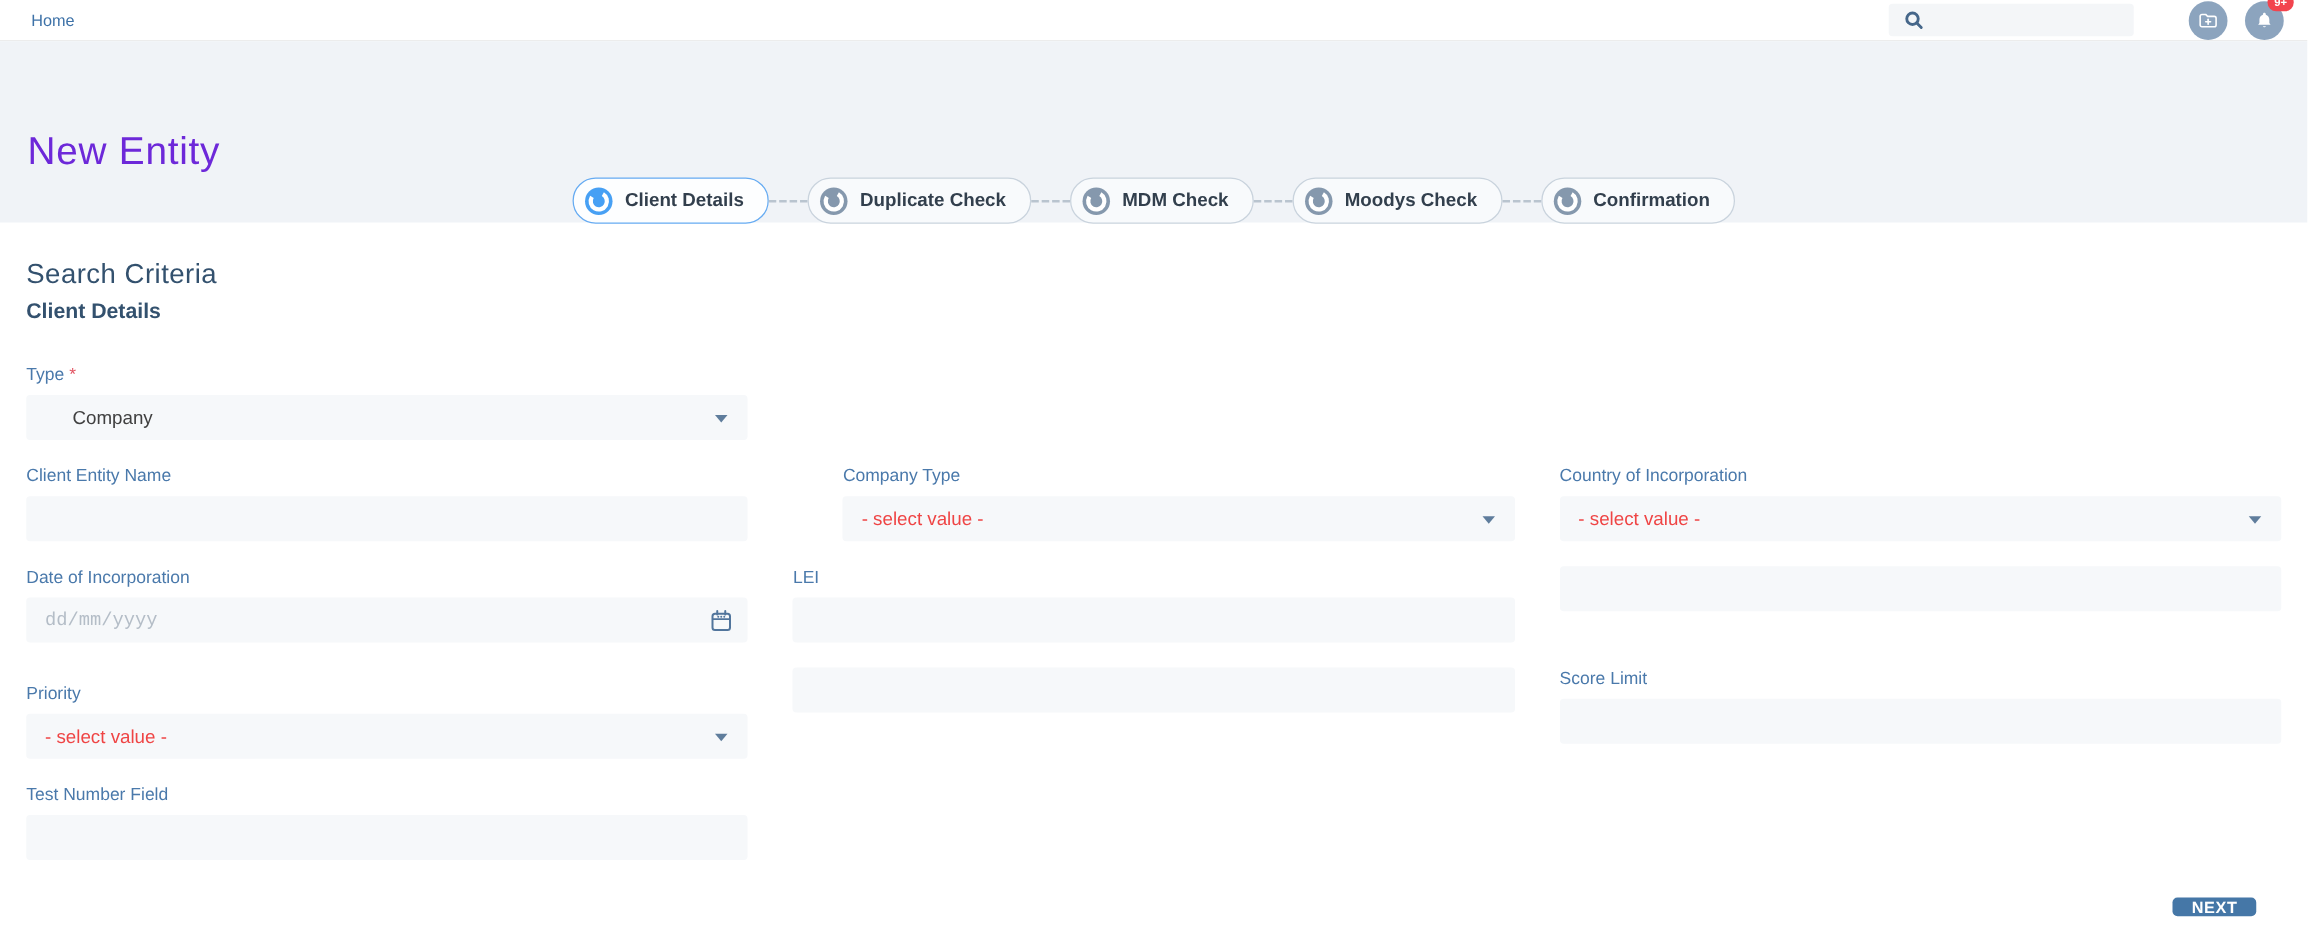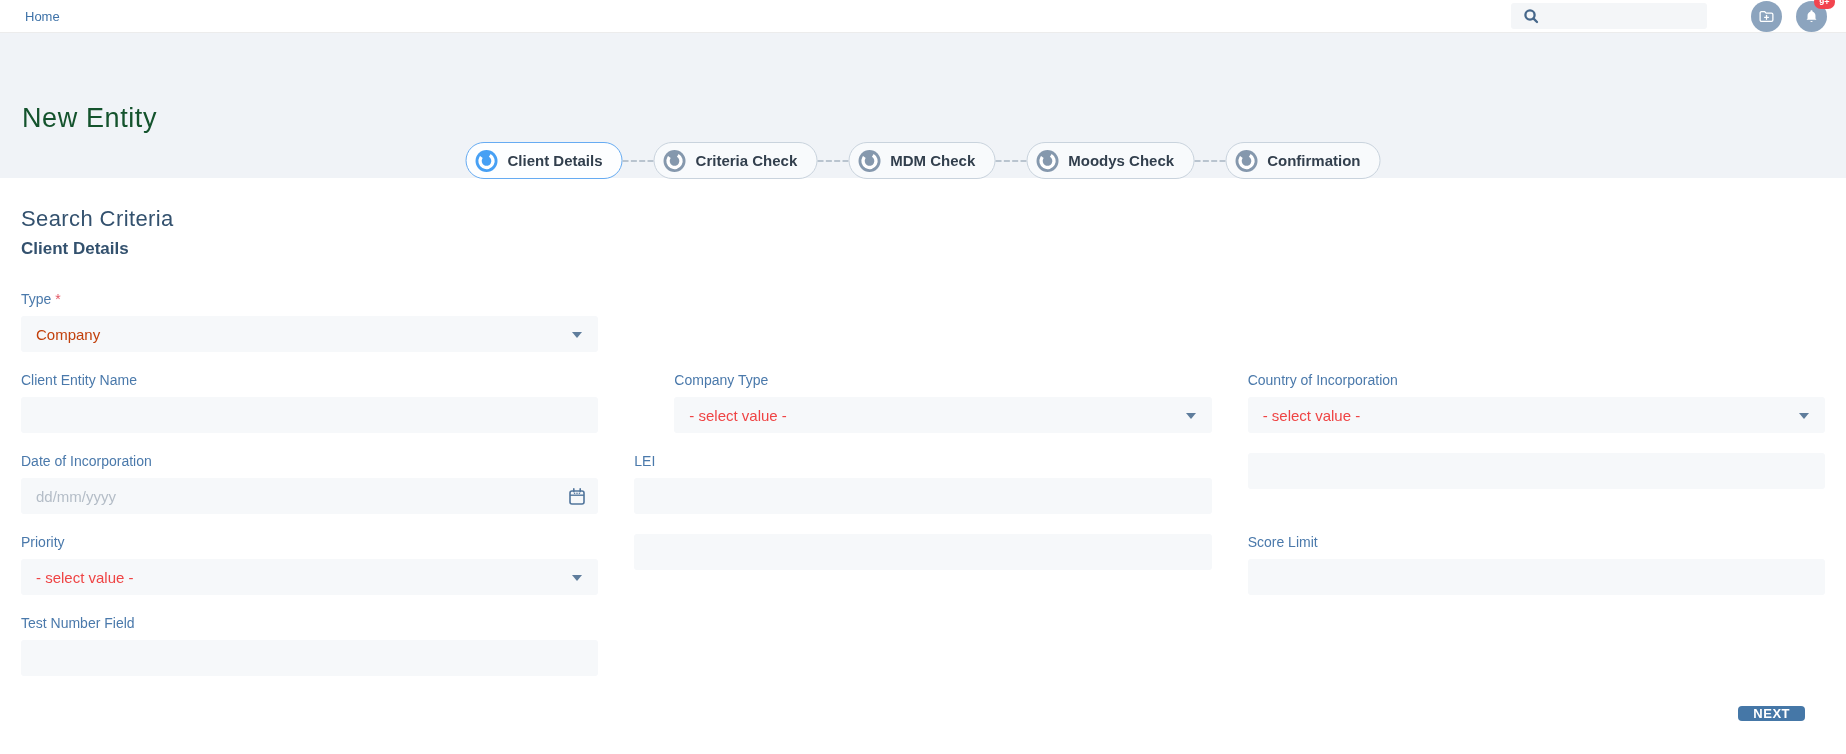"New Entity" .page-title { color: #14532d -> #6d28d9; font-size: 27px -> 31px }
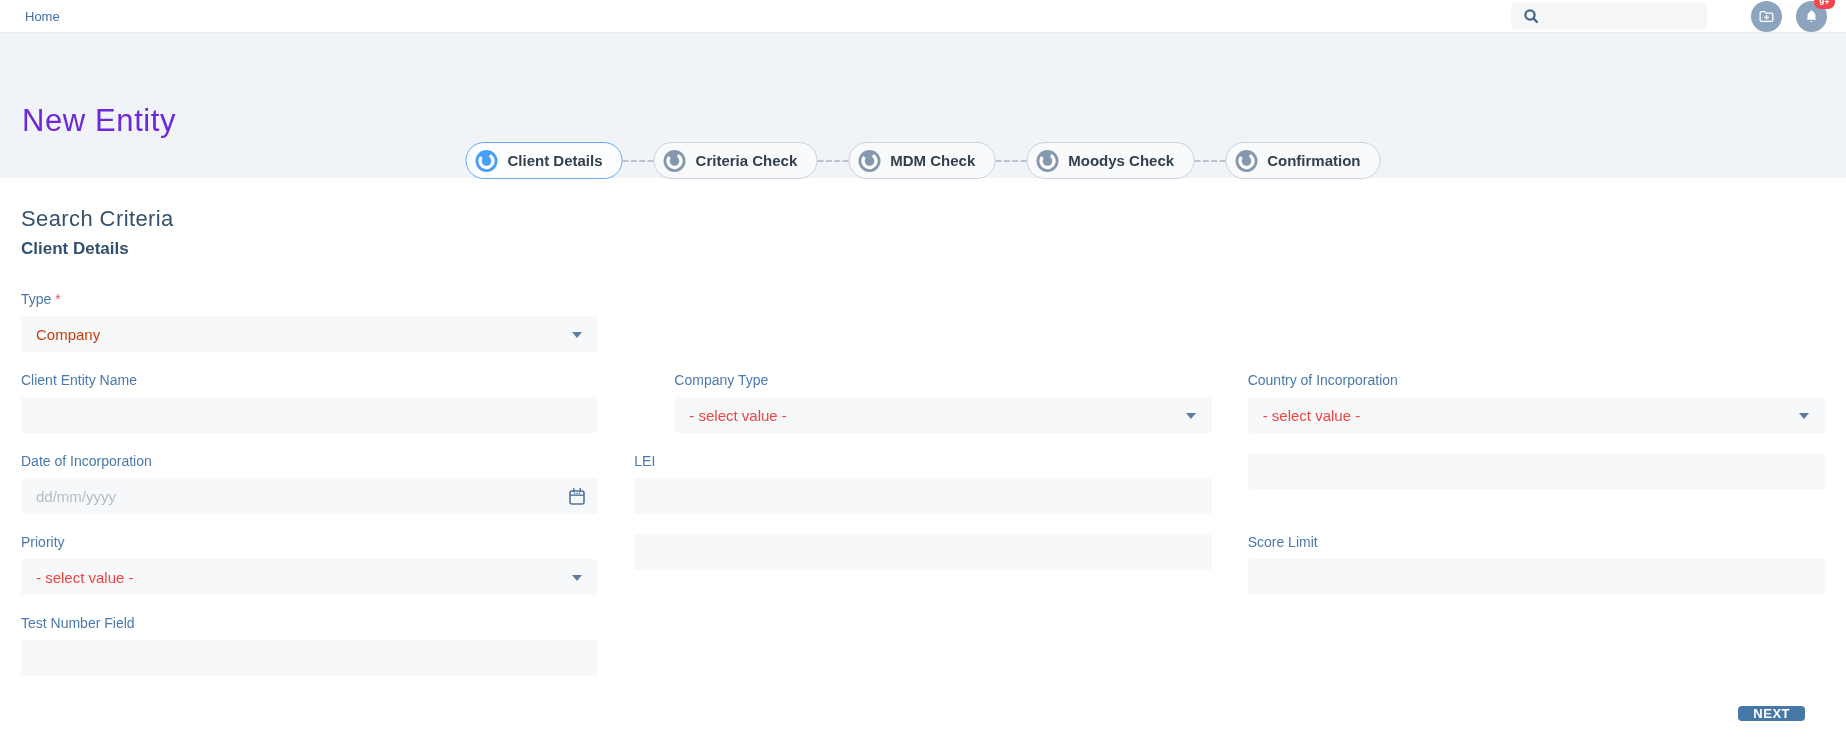"Criteria Check" span { text: Criteria -> Duplicate }
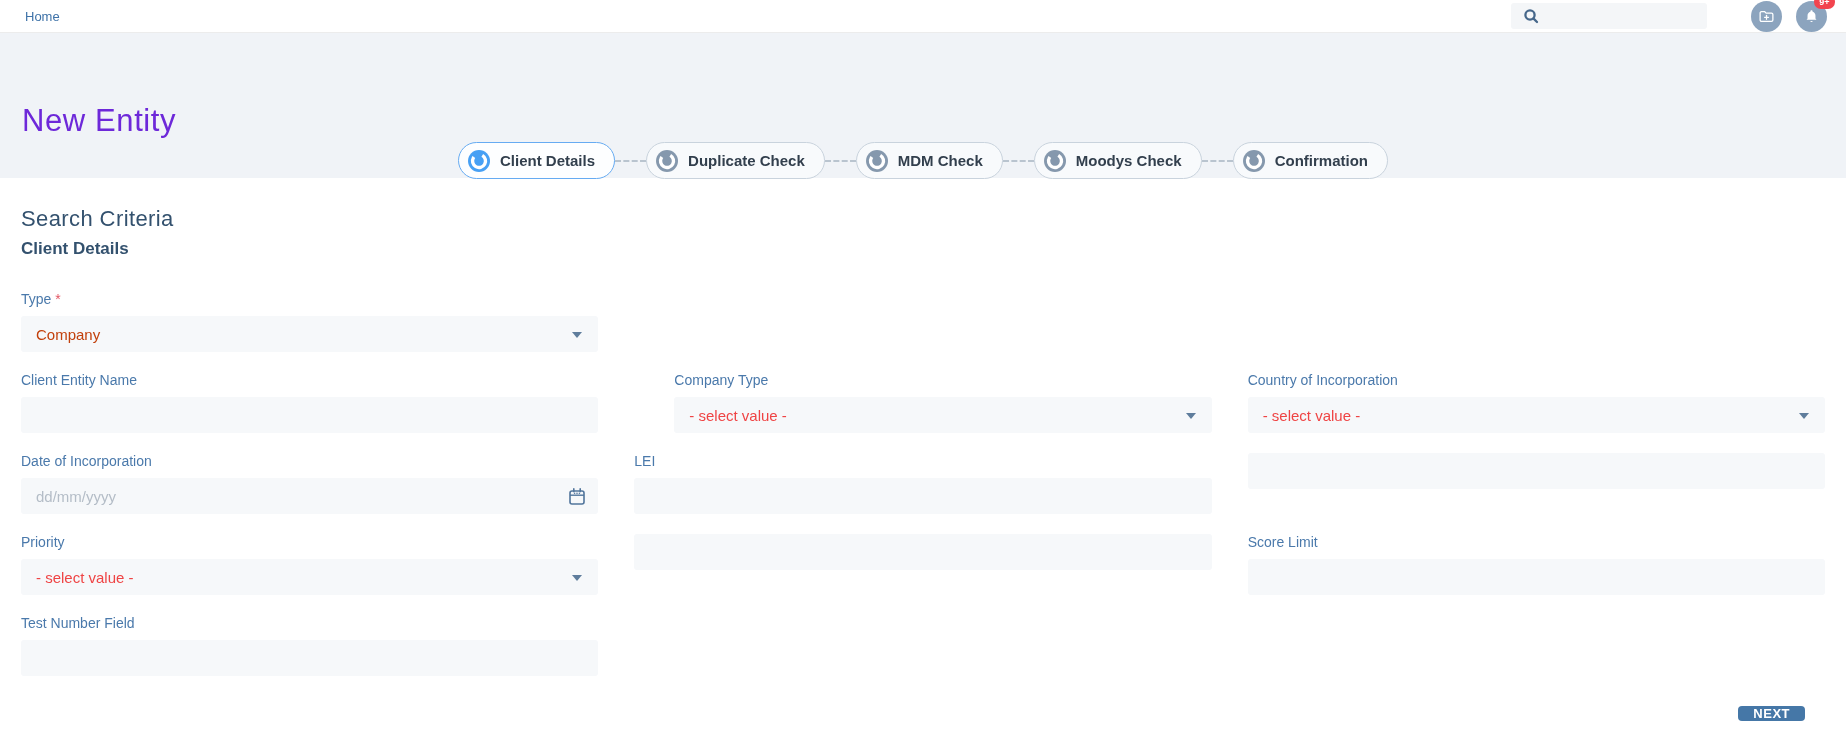"Company" .value-text { color: #c2410c -> #404040; margin-left: none -> 22px }
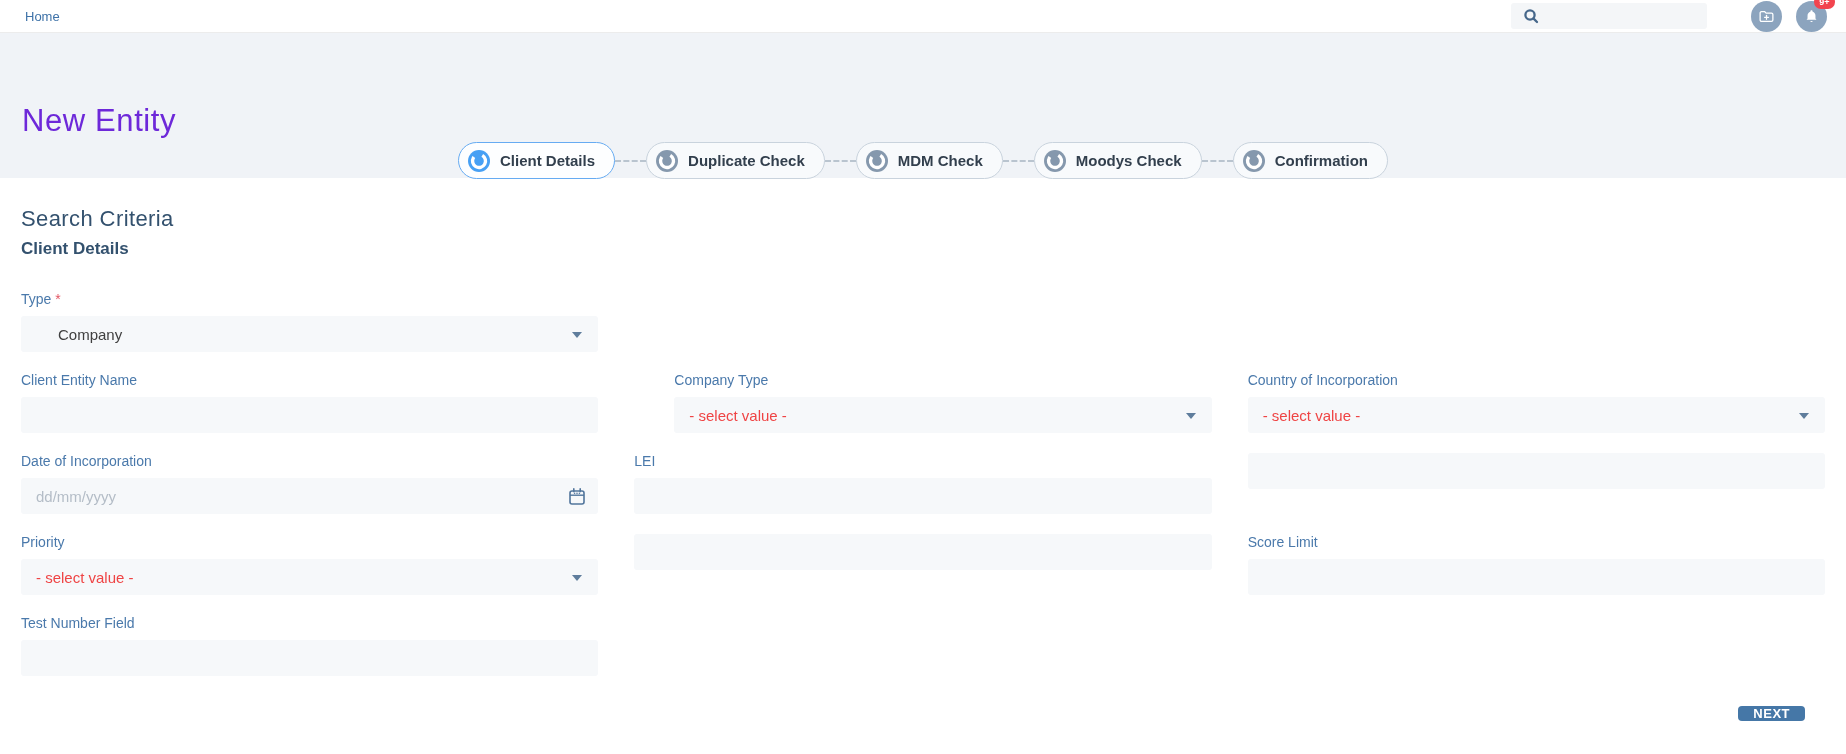"dd/mm/yyyy" .control input { font-family: Liberation Sans, sans-serif -> Liberation Mono, monospace }
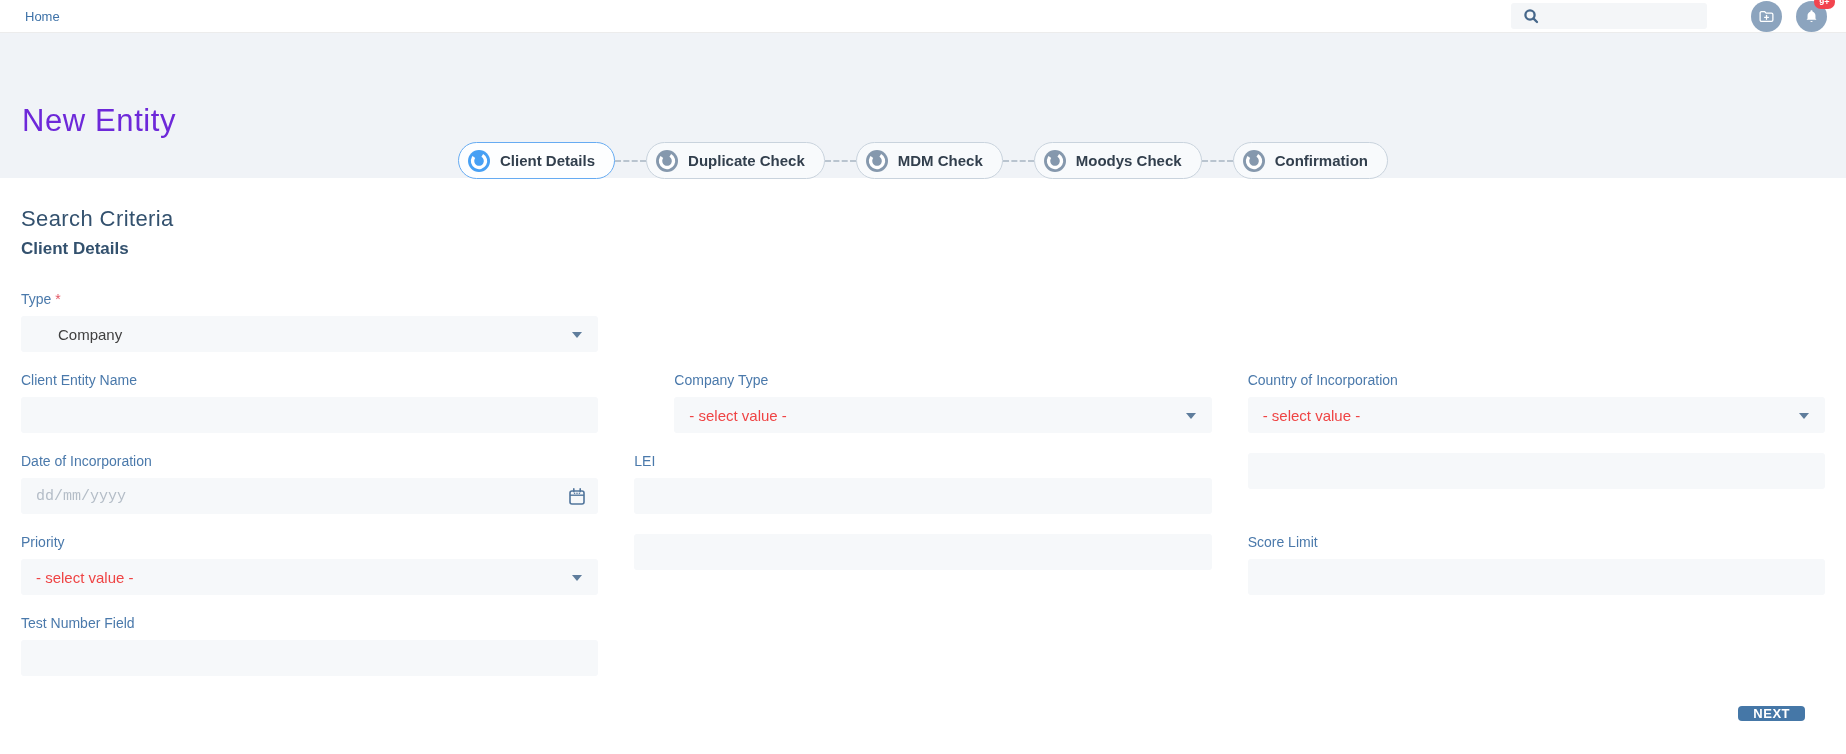"Priority" div.fg { margin-top: none -> 12px }
